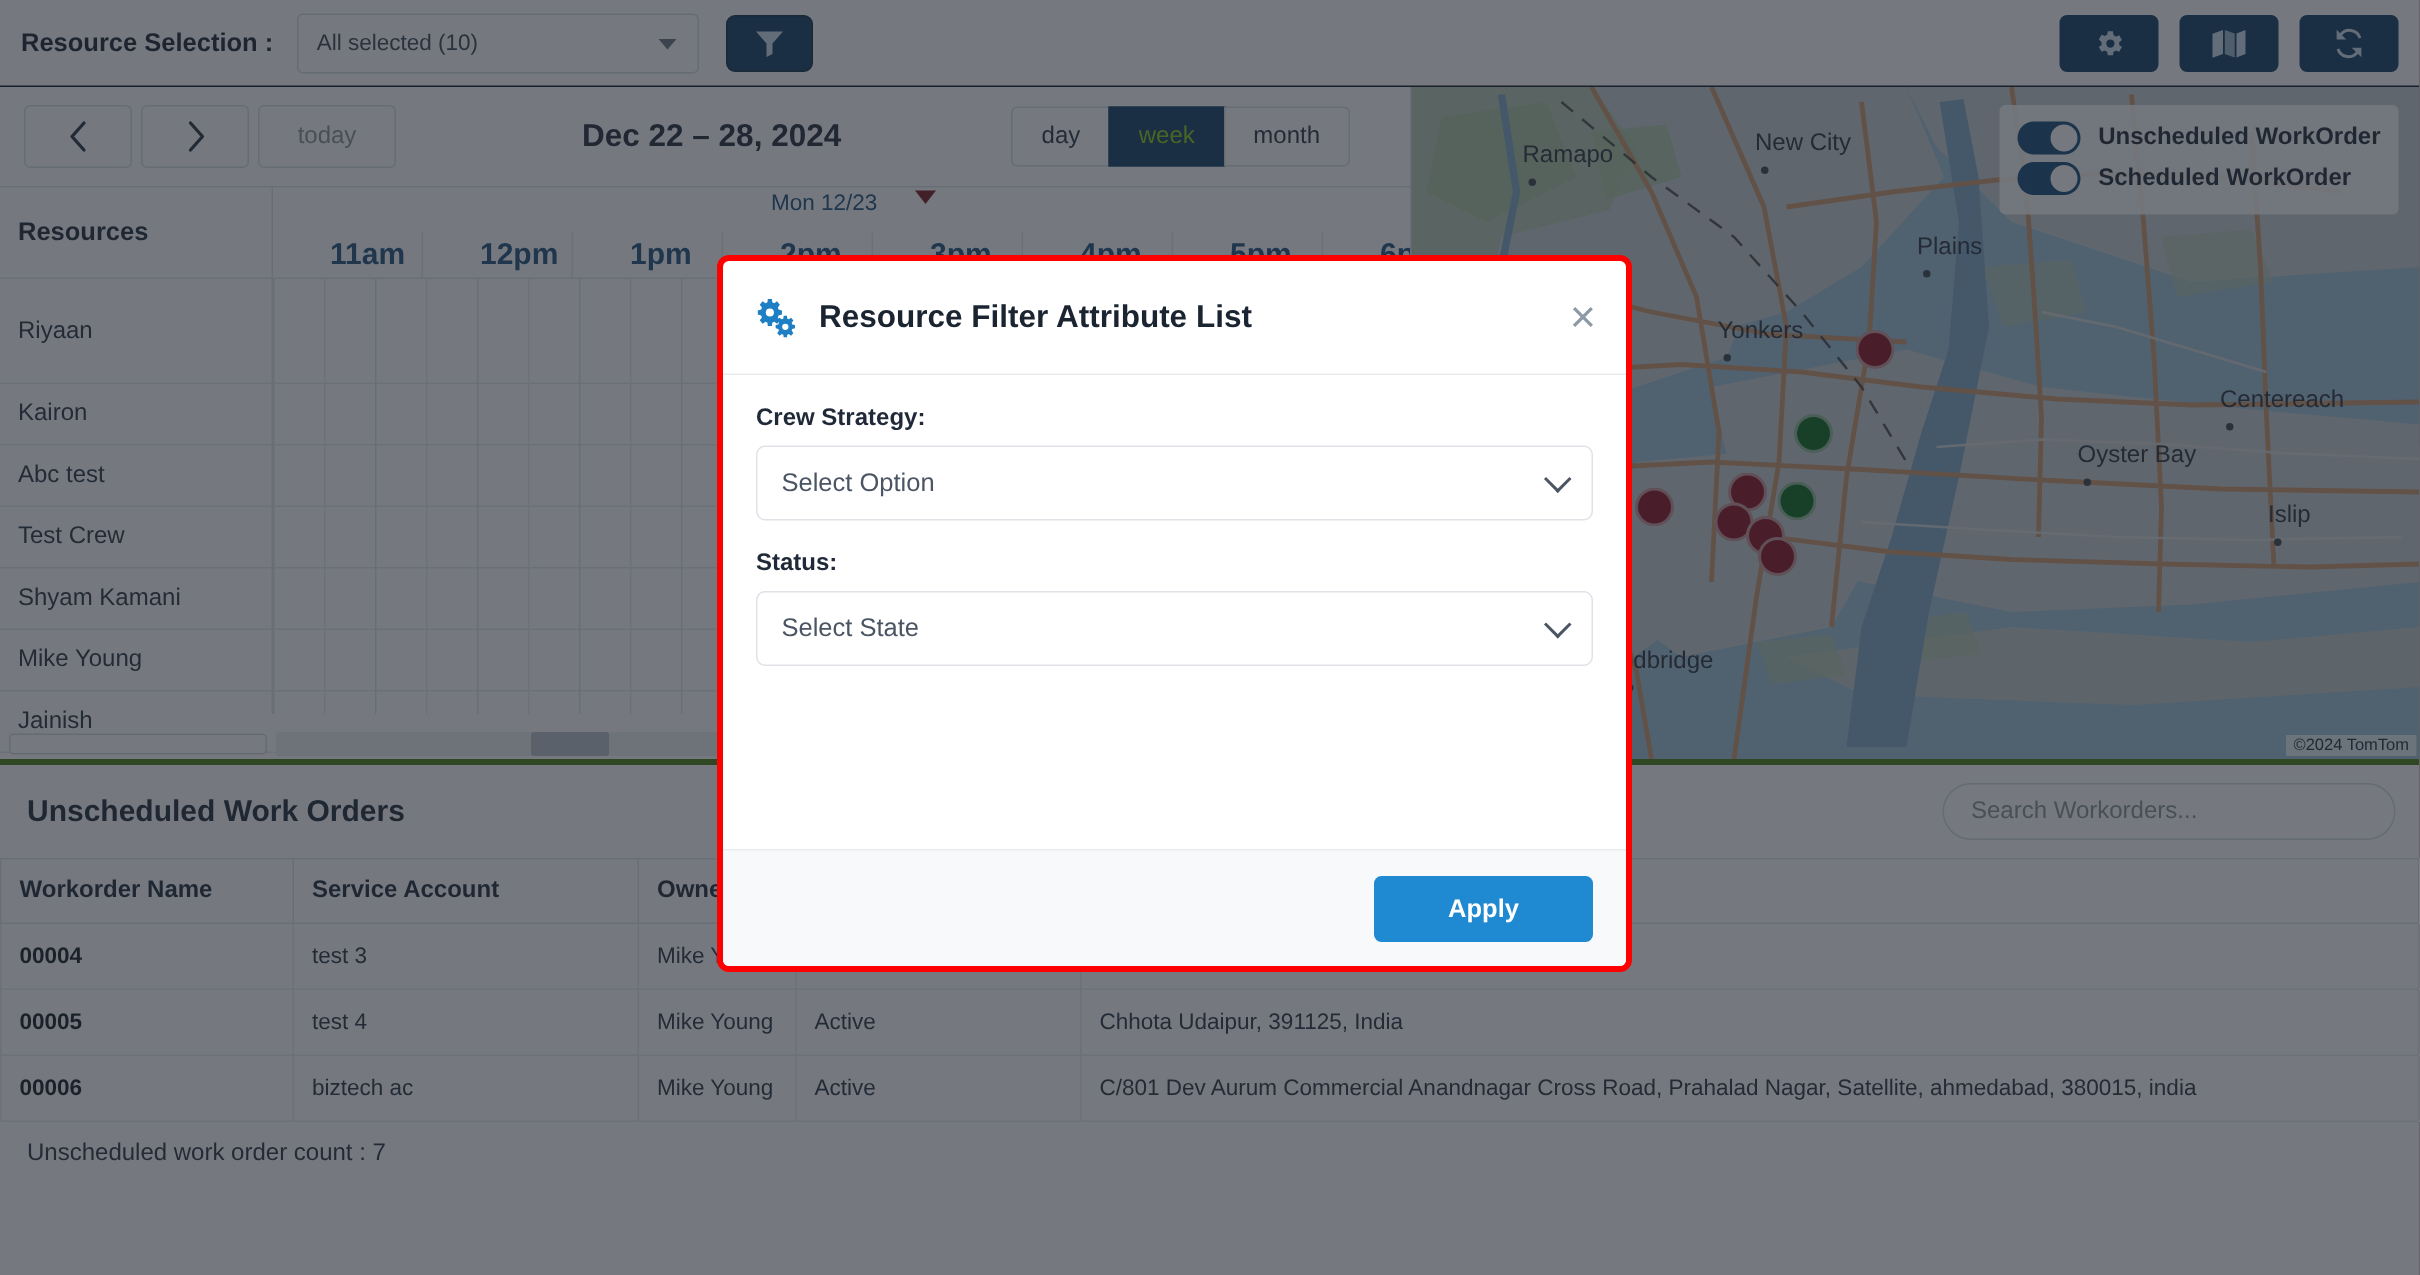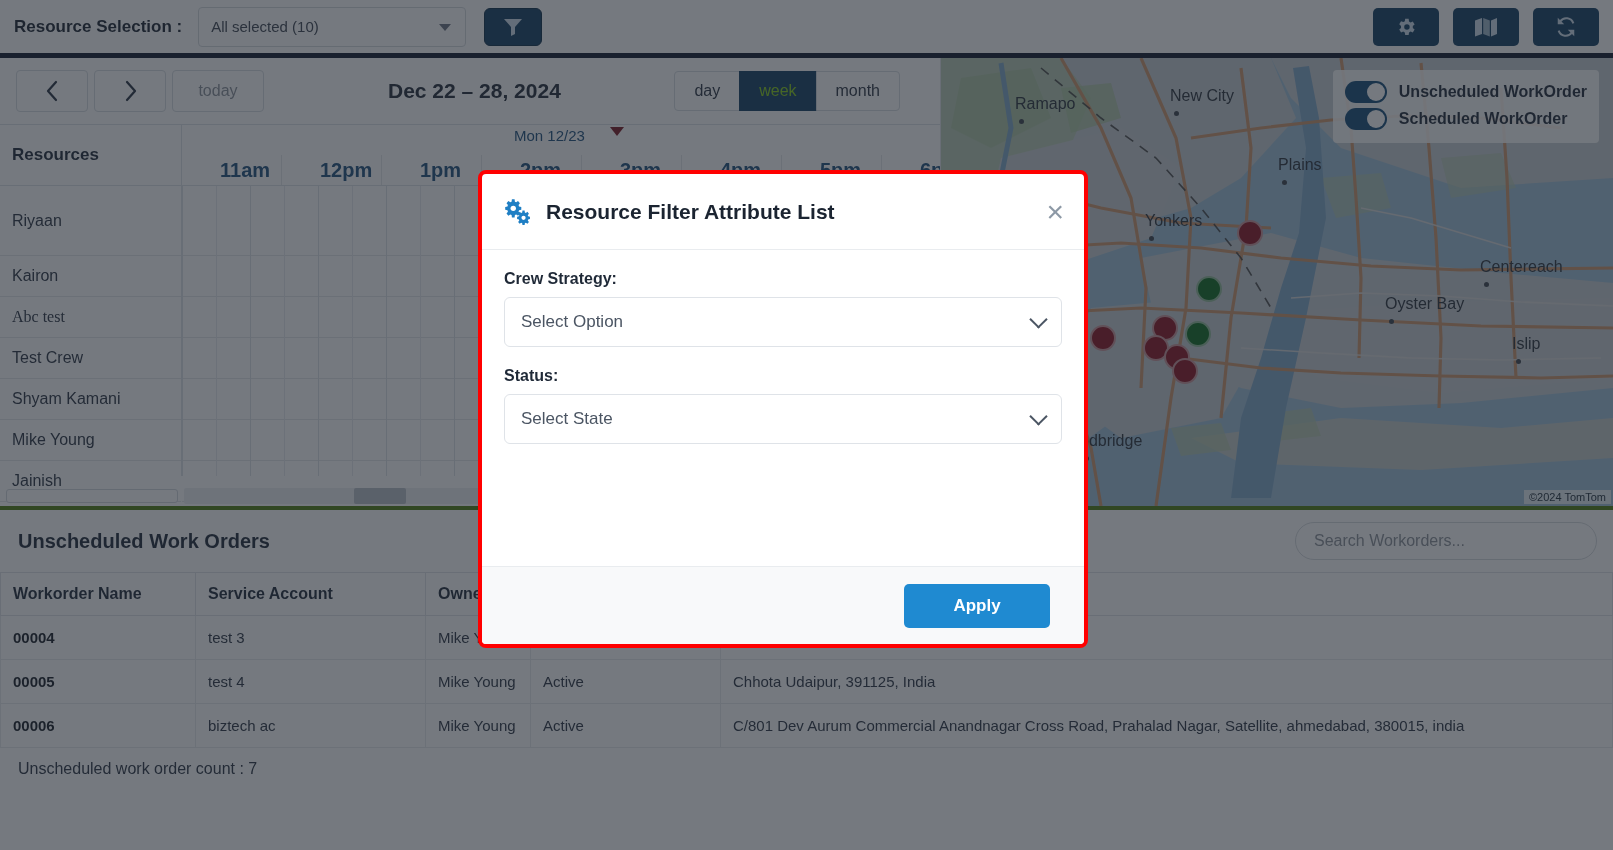"Resource Selection :" .topbar { border-bottom: 5px solid #0f172a -> 1px solid #0f172a }
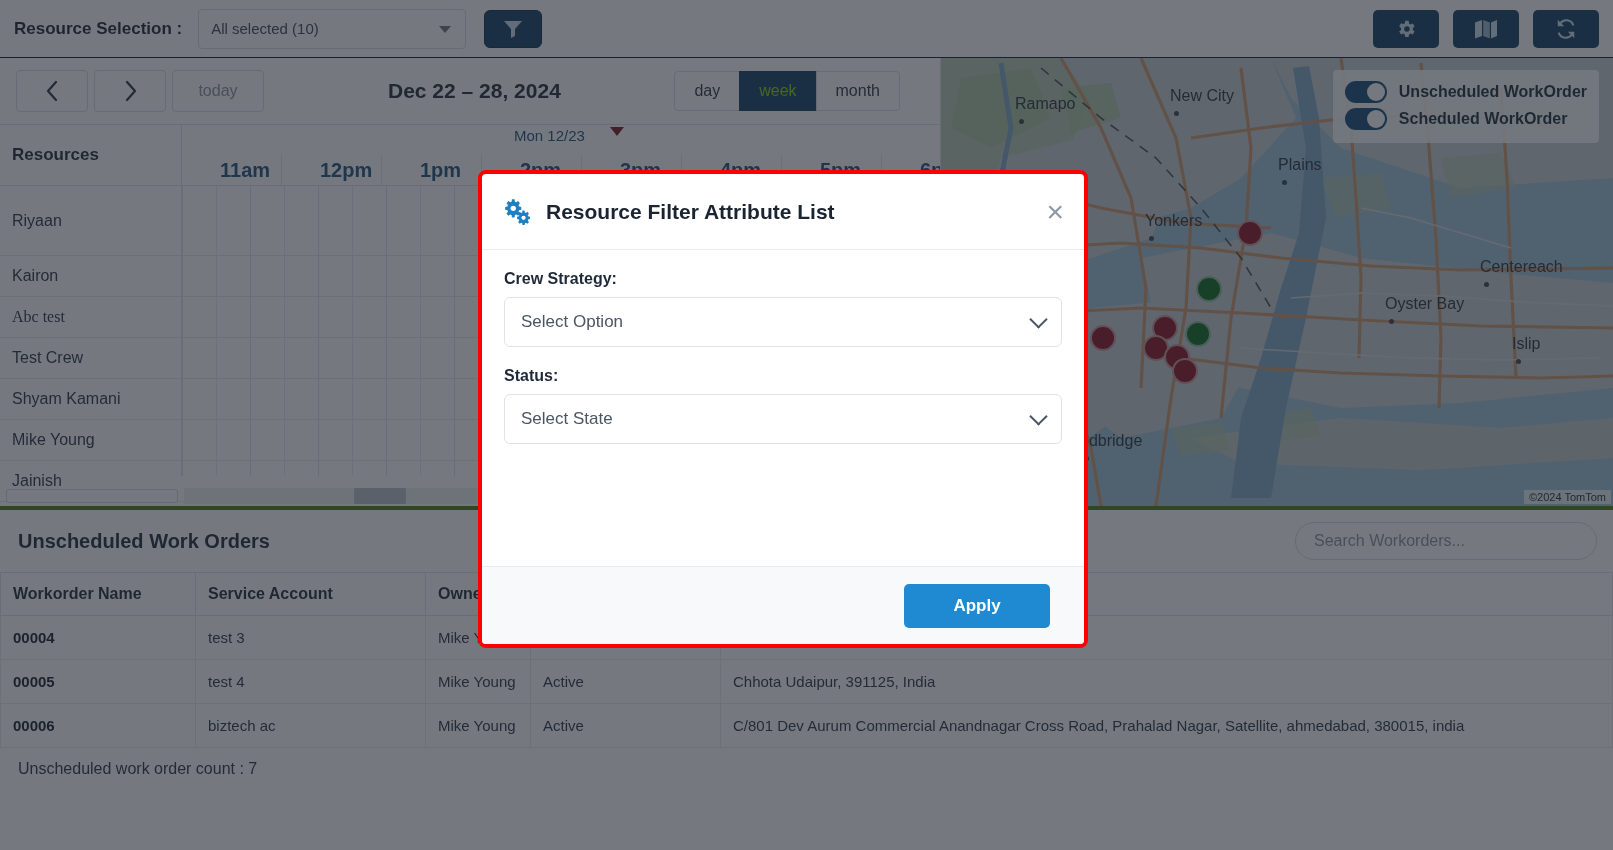"Abc test" div.res-row { font-family: Liberation Serif, serif -> none }
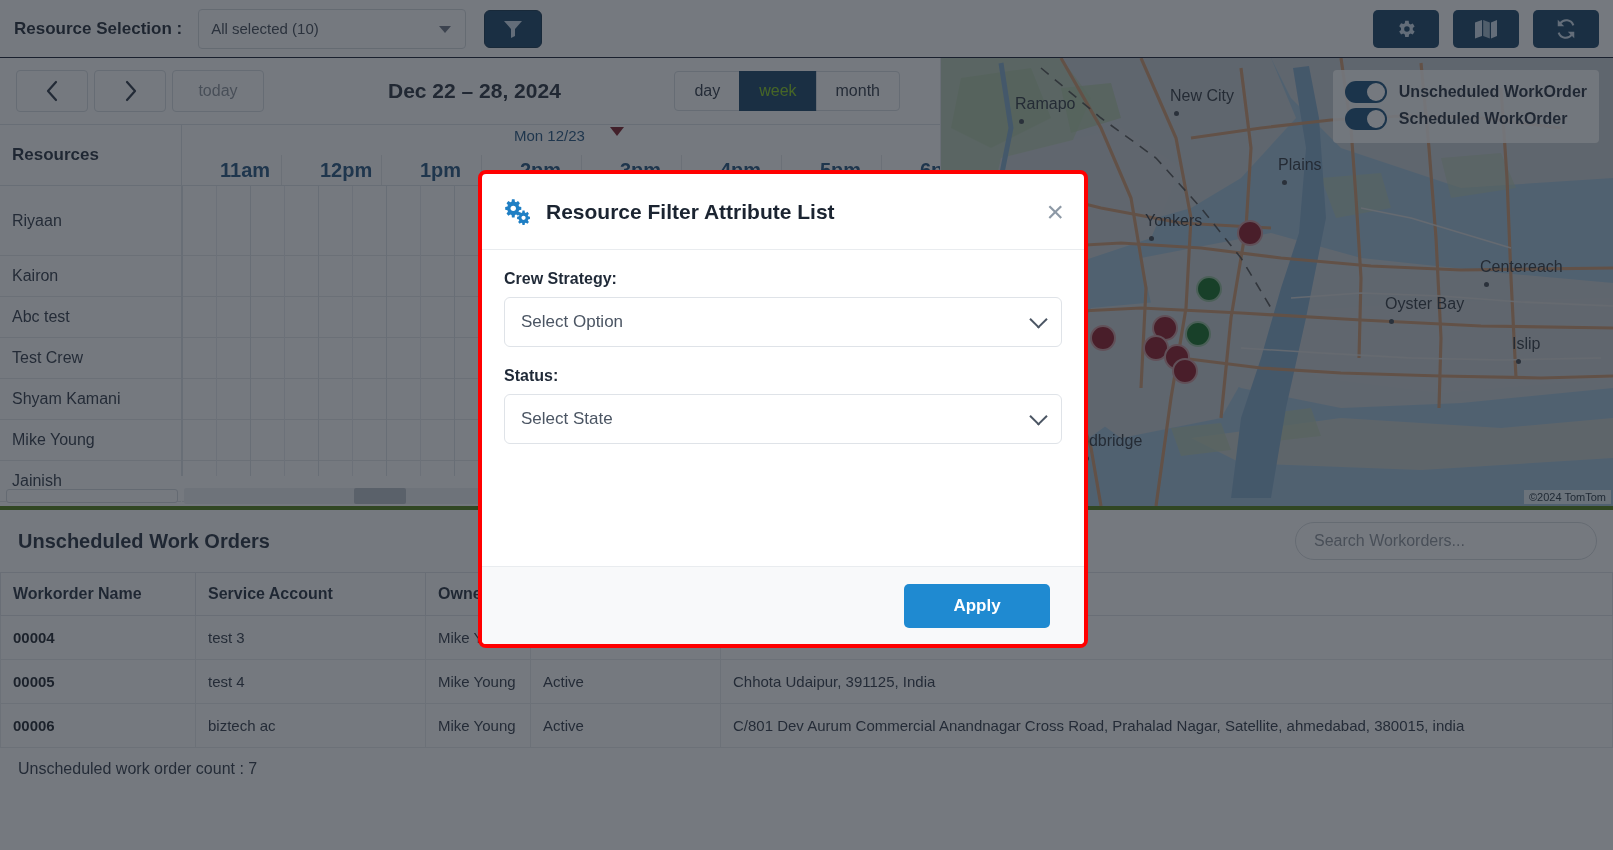"Apply" .modal-footer { padding-right: 34px -> 22px }
